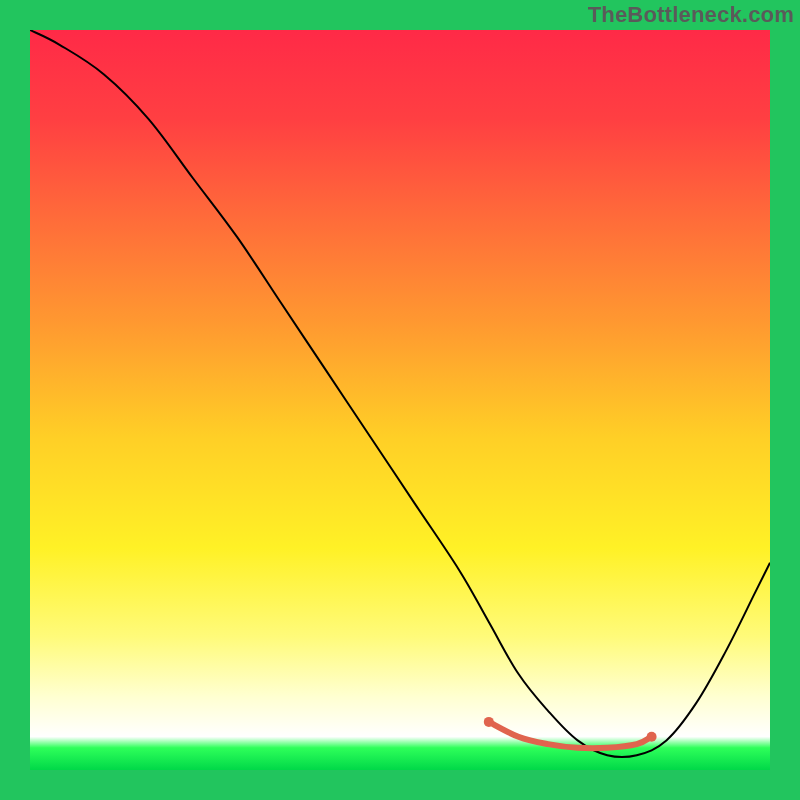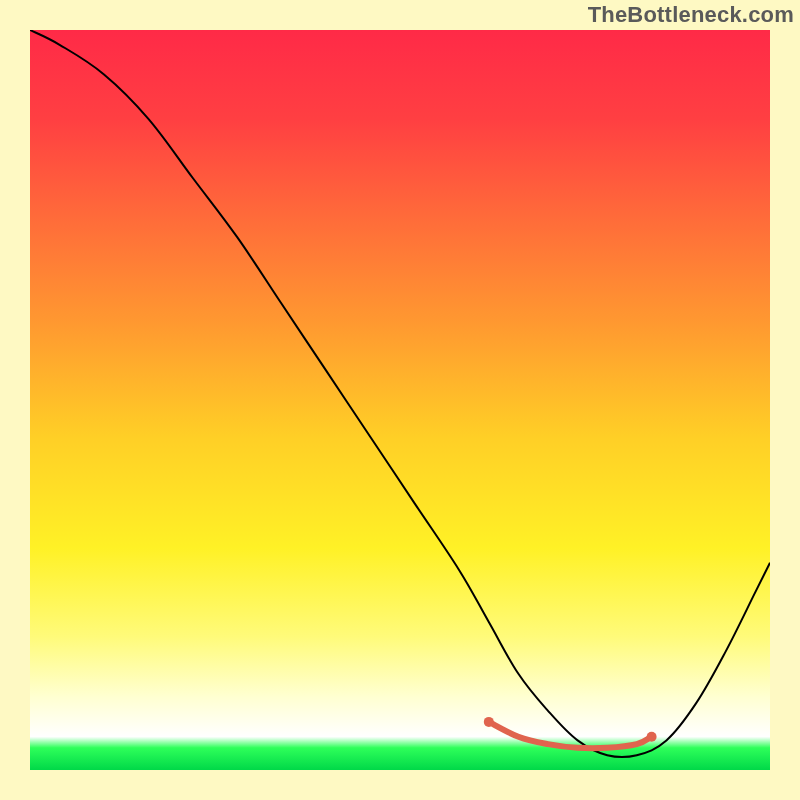"TheBottleneck.com" .container { background: #fef9c3 -> #22c55e }
